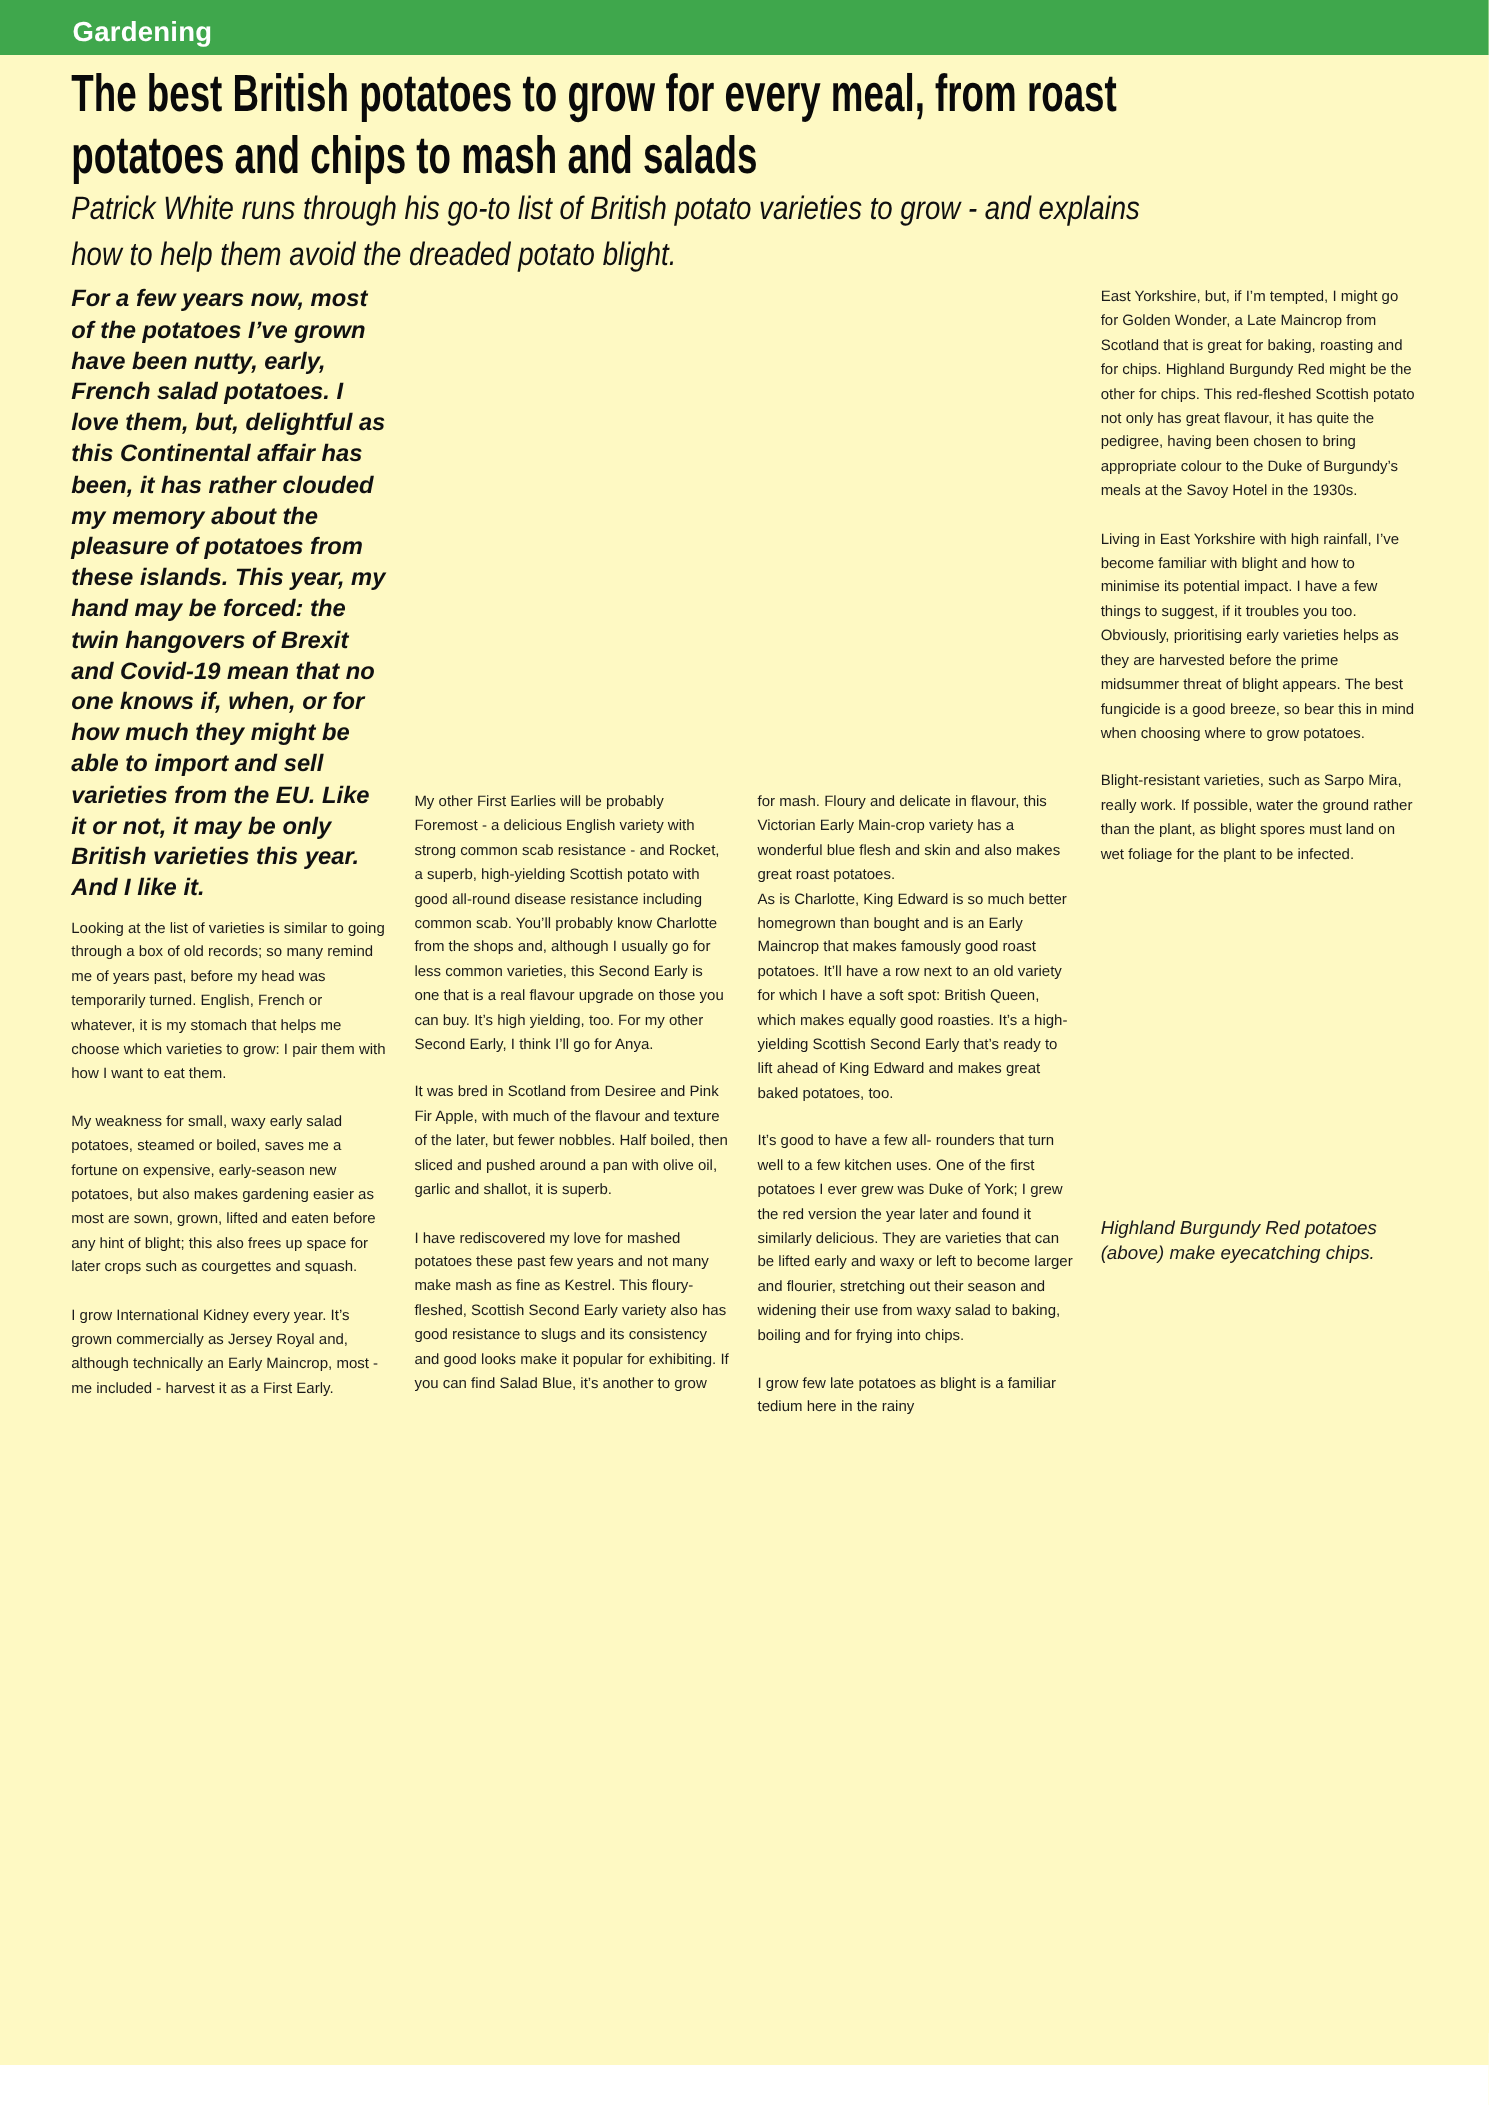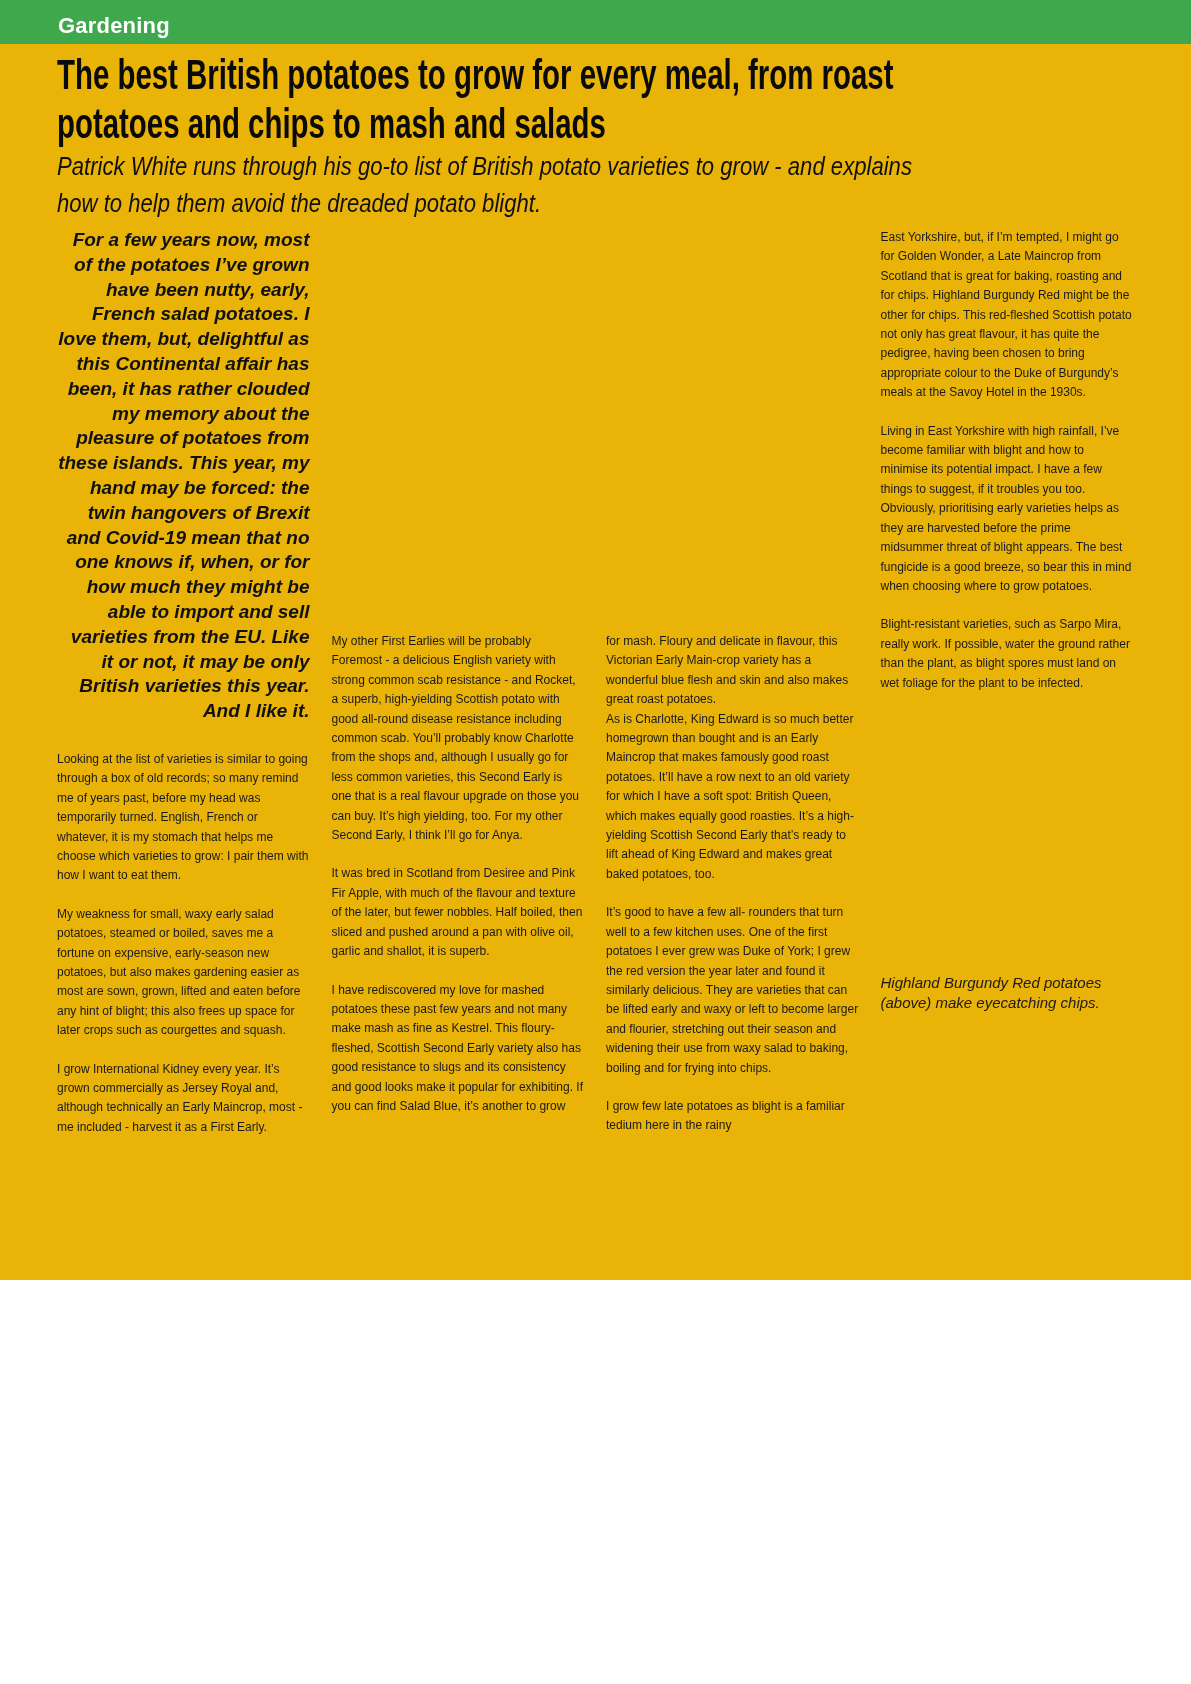"Gardening" .page { background: #eab308 -> #fef9c3; height: 1280px -> 1652px }
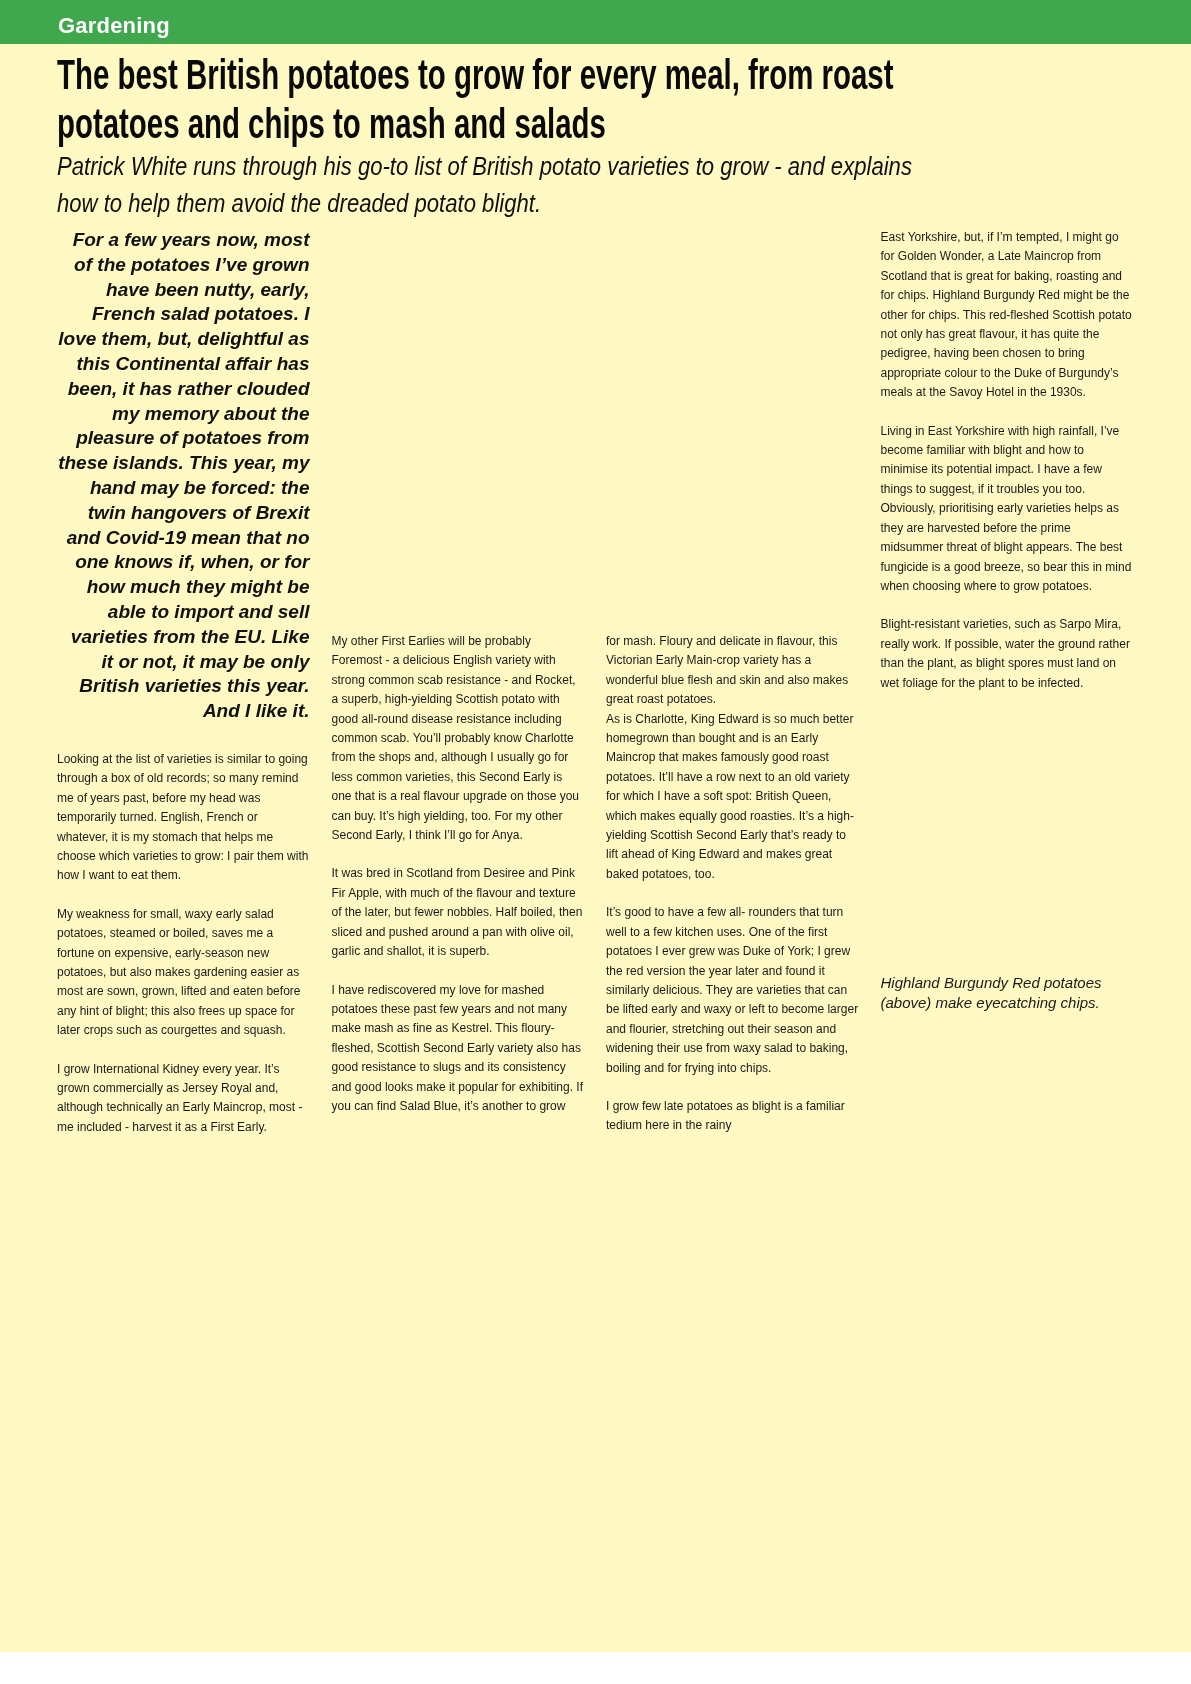"For a few years now," .intro { margin: 0 0 26px 0 -> 0 0 9px 0; text-align: right -> none }
